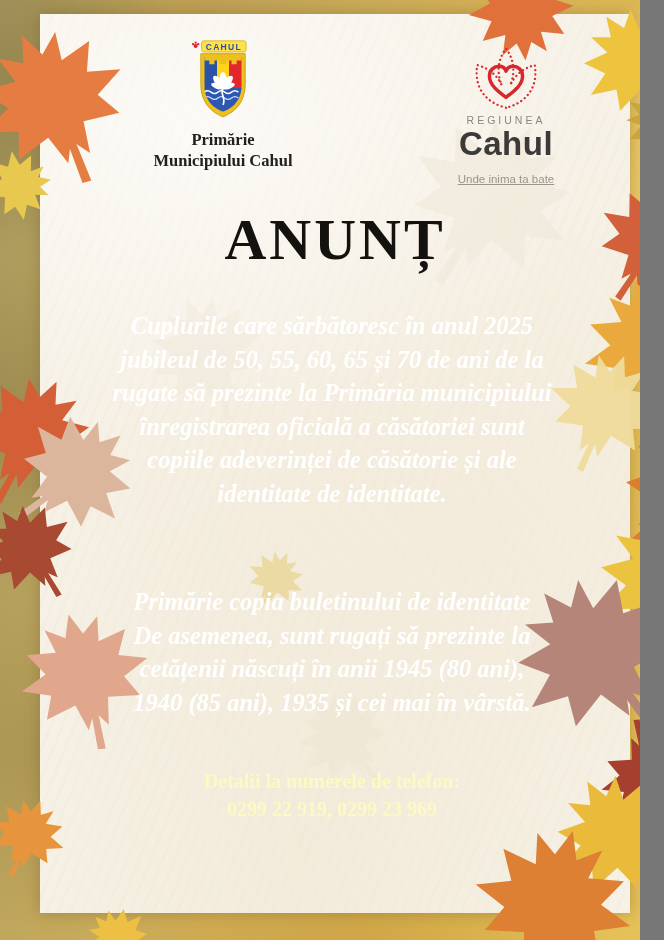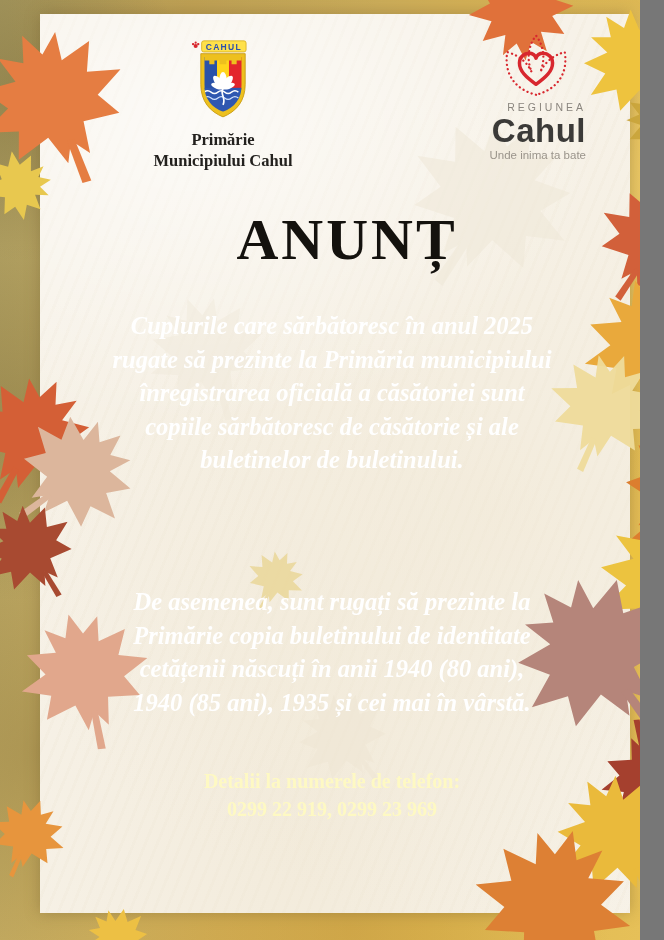"REGIUNEA" .region-logo { text-align: right -> center; top: 32px -> 45px }
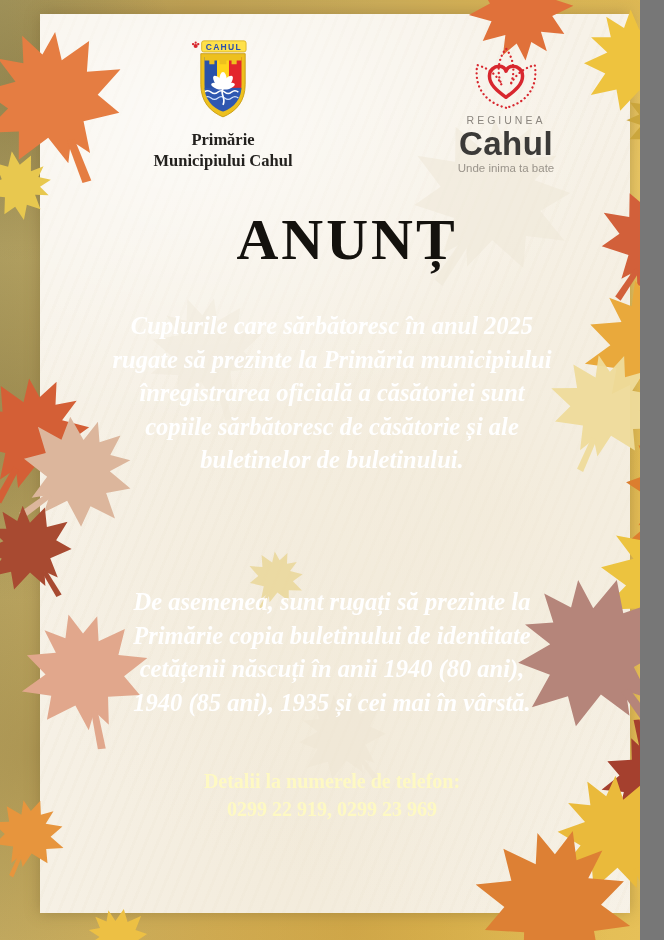"Unde inima ta bate" .region-tagline { margin-top: 0 -> 11px; text-decoration: none -> underline }
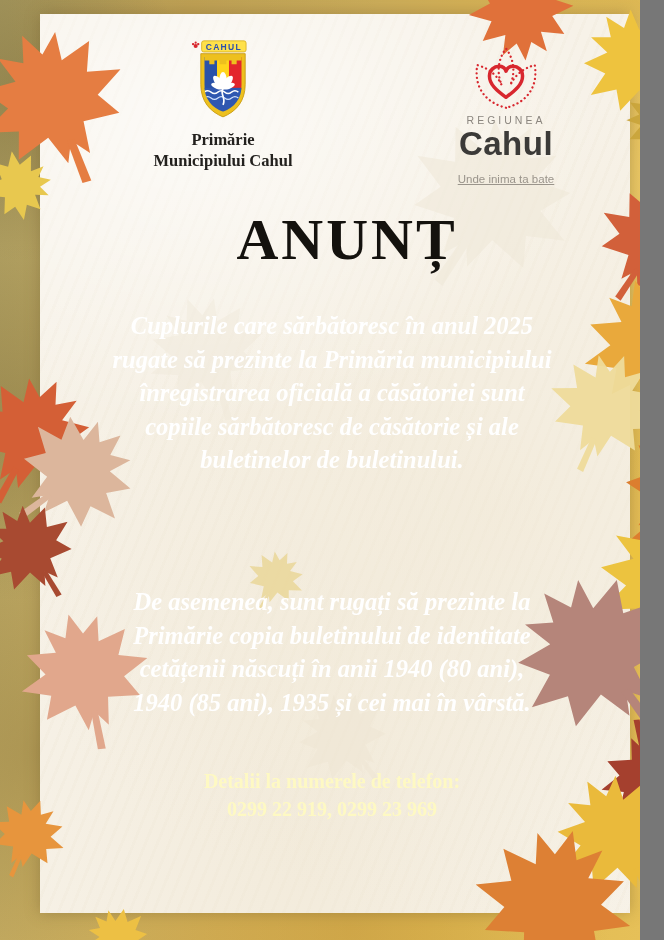"ANUNȚ" .title { padding-left: 12px -> none }
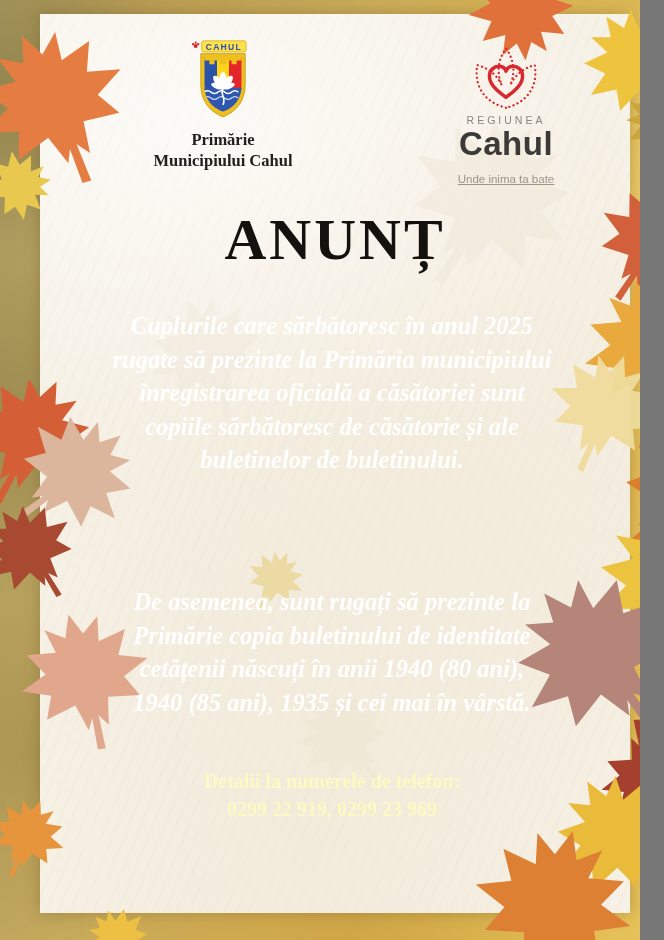"jubileul de 50, 55, 60," div.line { html: none -> <div>jubileul de 50, 55, 60, 65 și 70 de ani de la</div> }
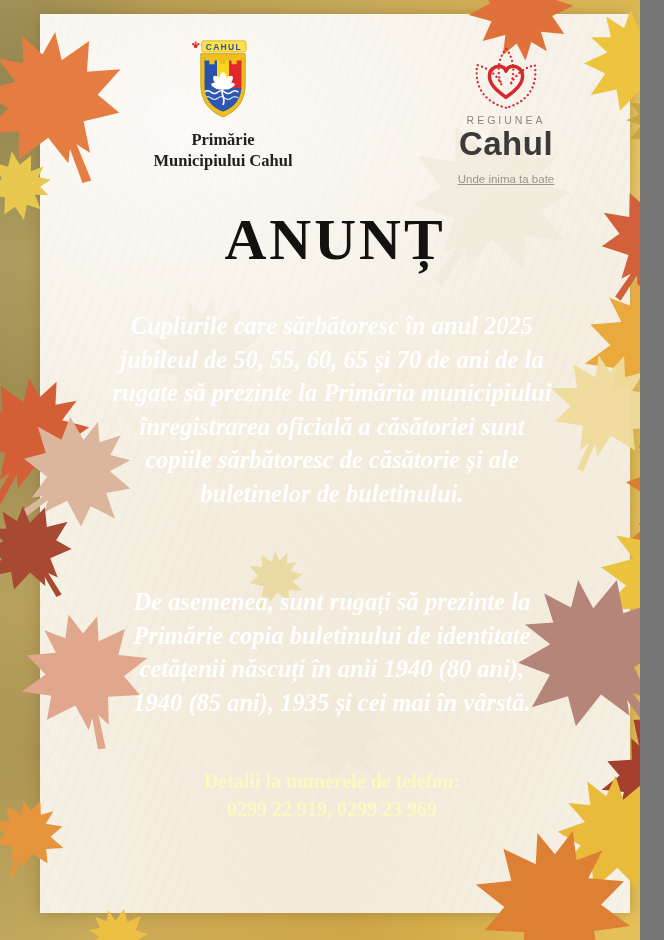"copiile sărbătoresc de căsătorie și" div.line { text: sărbătoresc -> adeverinței }
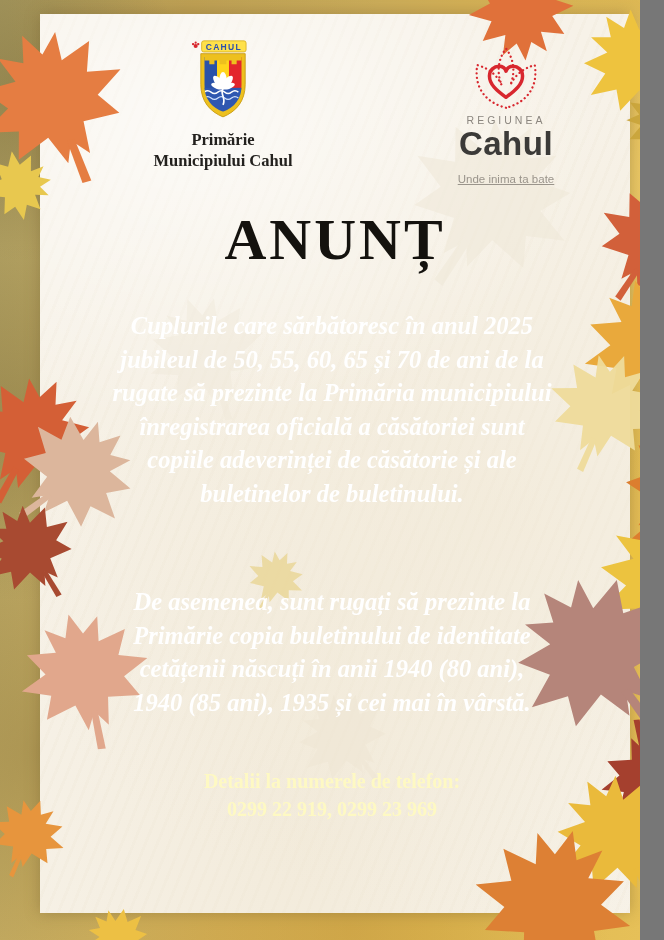"buletinelor de buletinului." div.line { text: buletinelor de buletinului -> identitate de identitate }
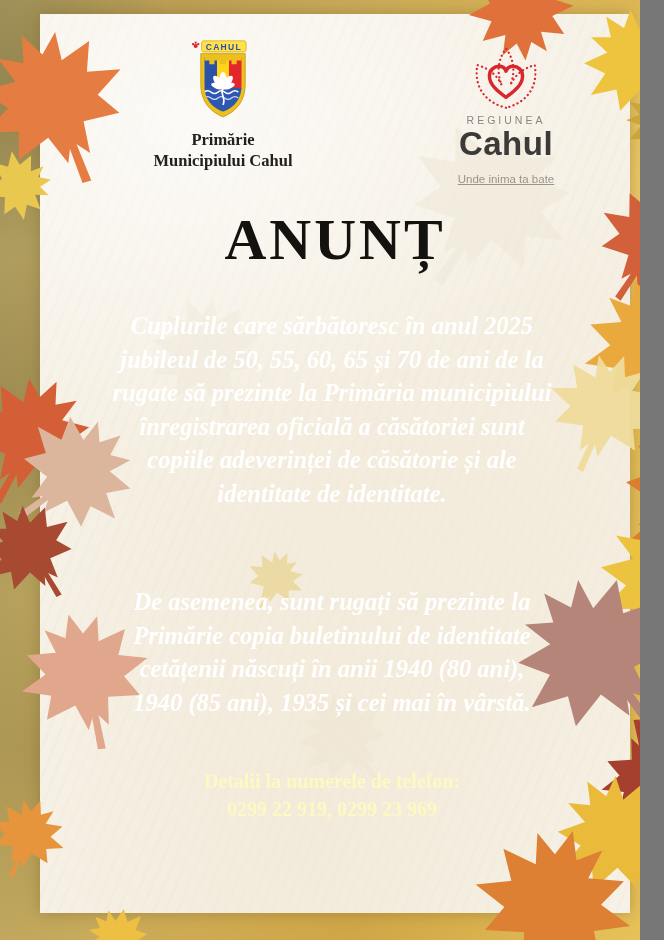"De asemenea, sunt rugați să" div.line { order: before "Primărie copia buletinului de identitate" -> after "Primărie copia buletinului de identitate" }
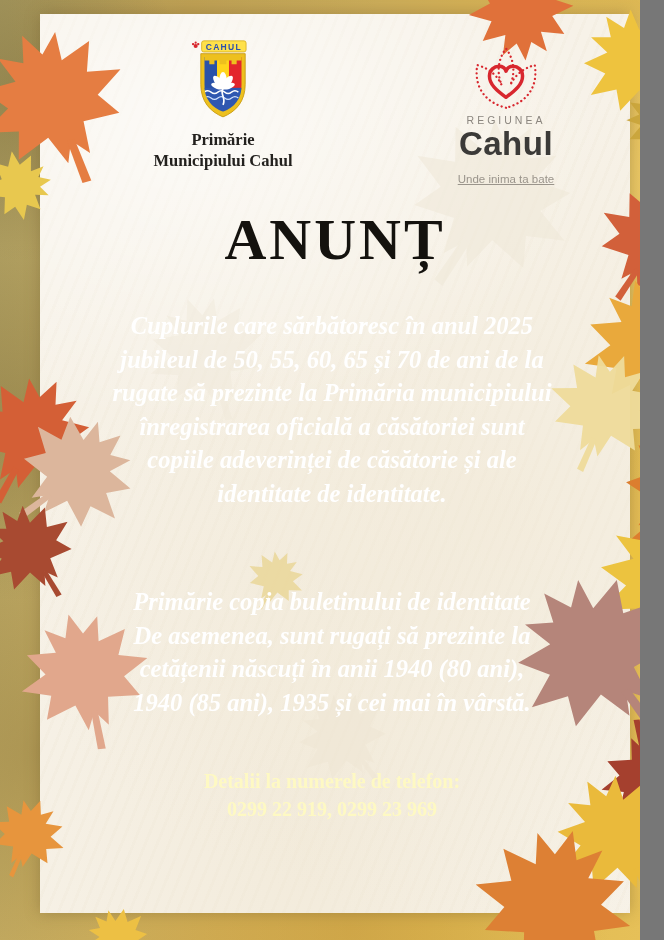"cetățenii născuți în anii 1940" div.line { text: 1940 -> 1945 }
